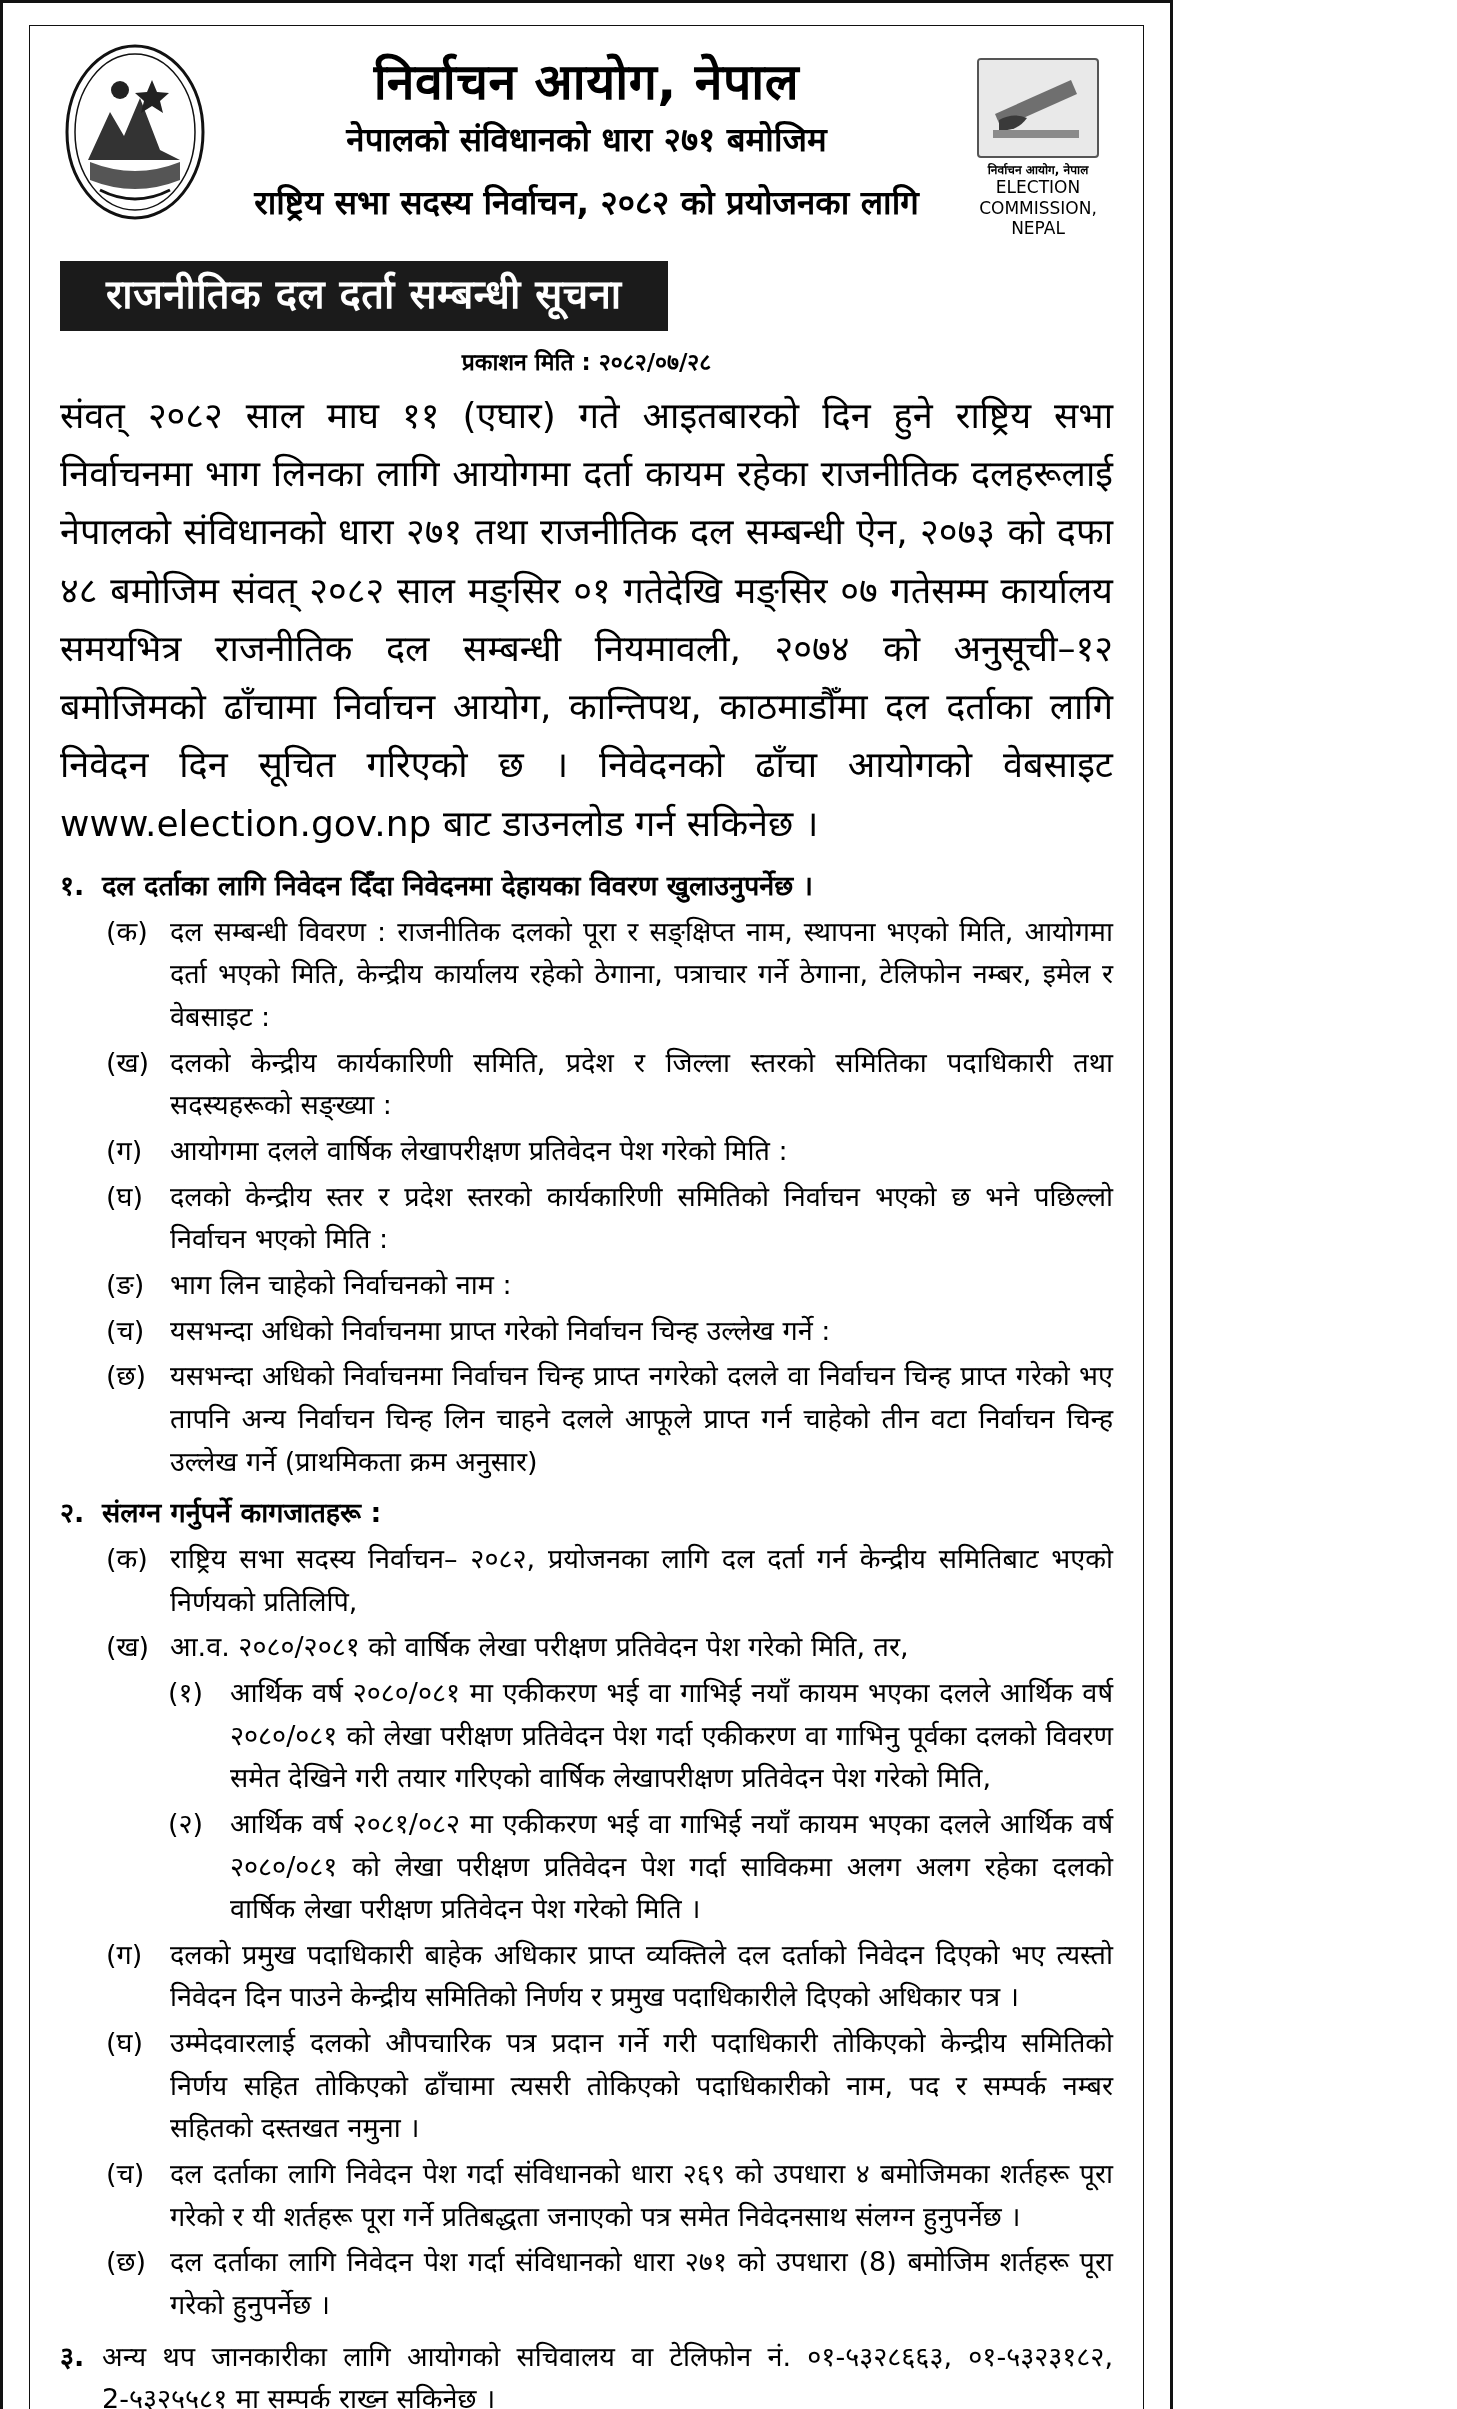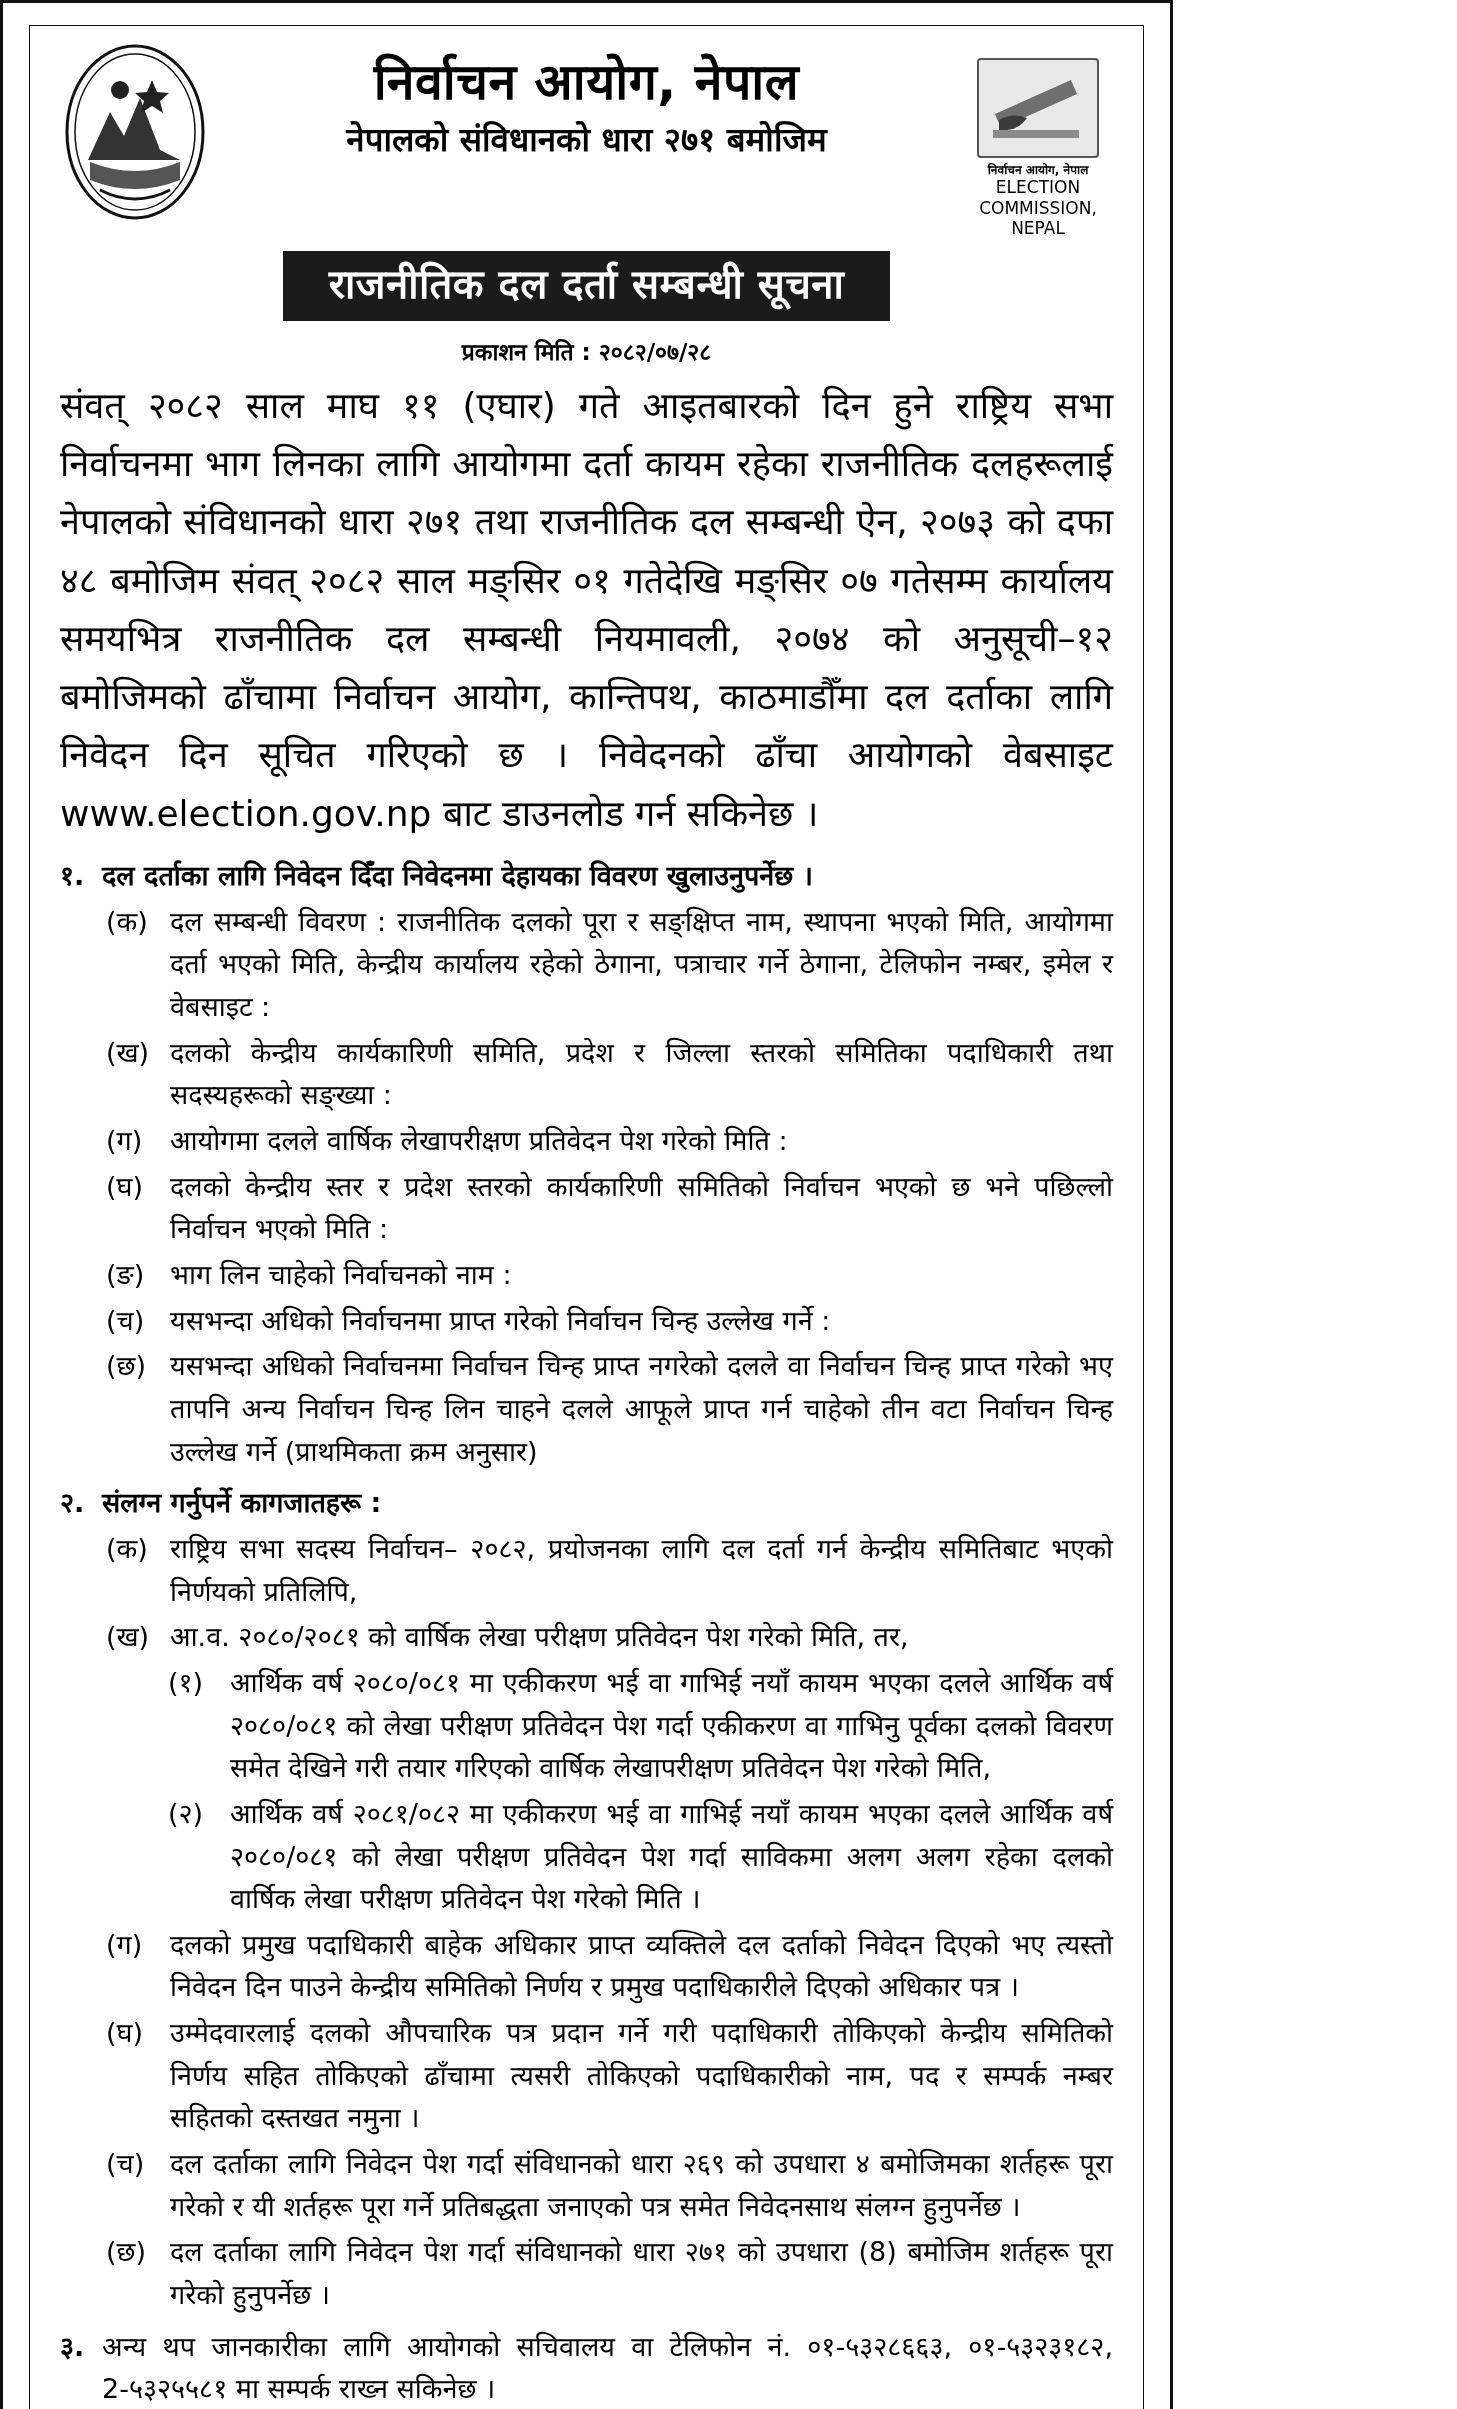"राष्ट्रिय सभा सदस्य निर्वाचन, २०८२" div.org-sub2 { html: none -> <div>राष्ट्रिय सभा सदस्य निर्वाचन, २०८२ को प्रयोजनका लागि</div> }
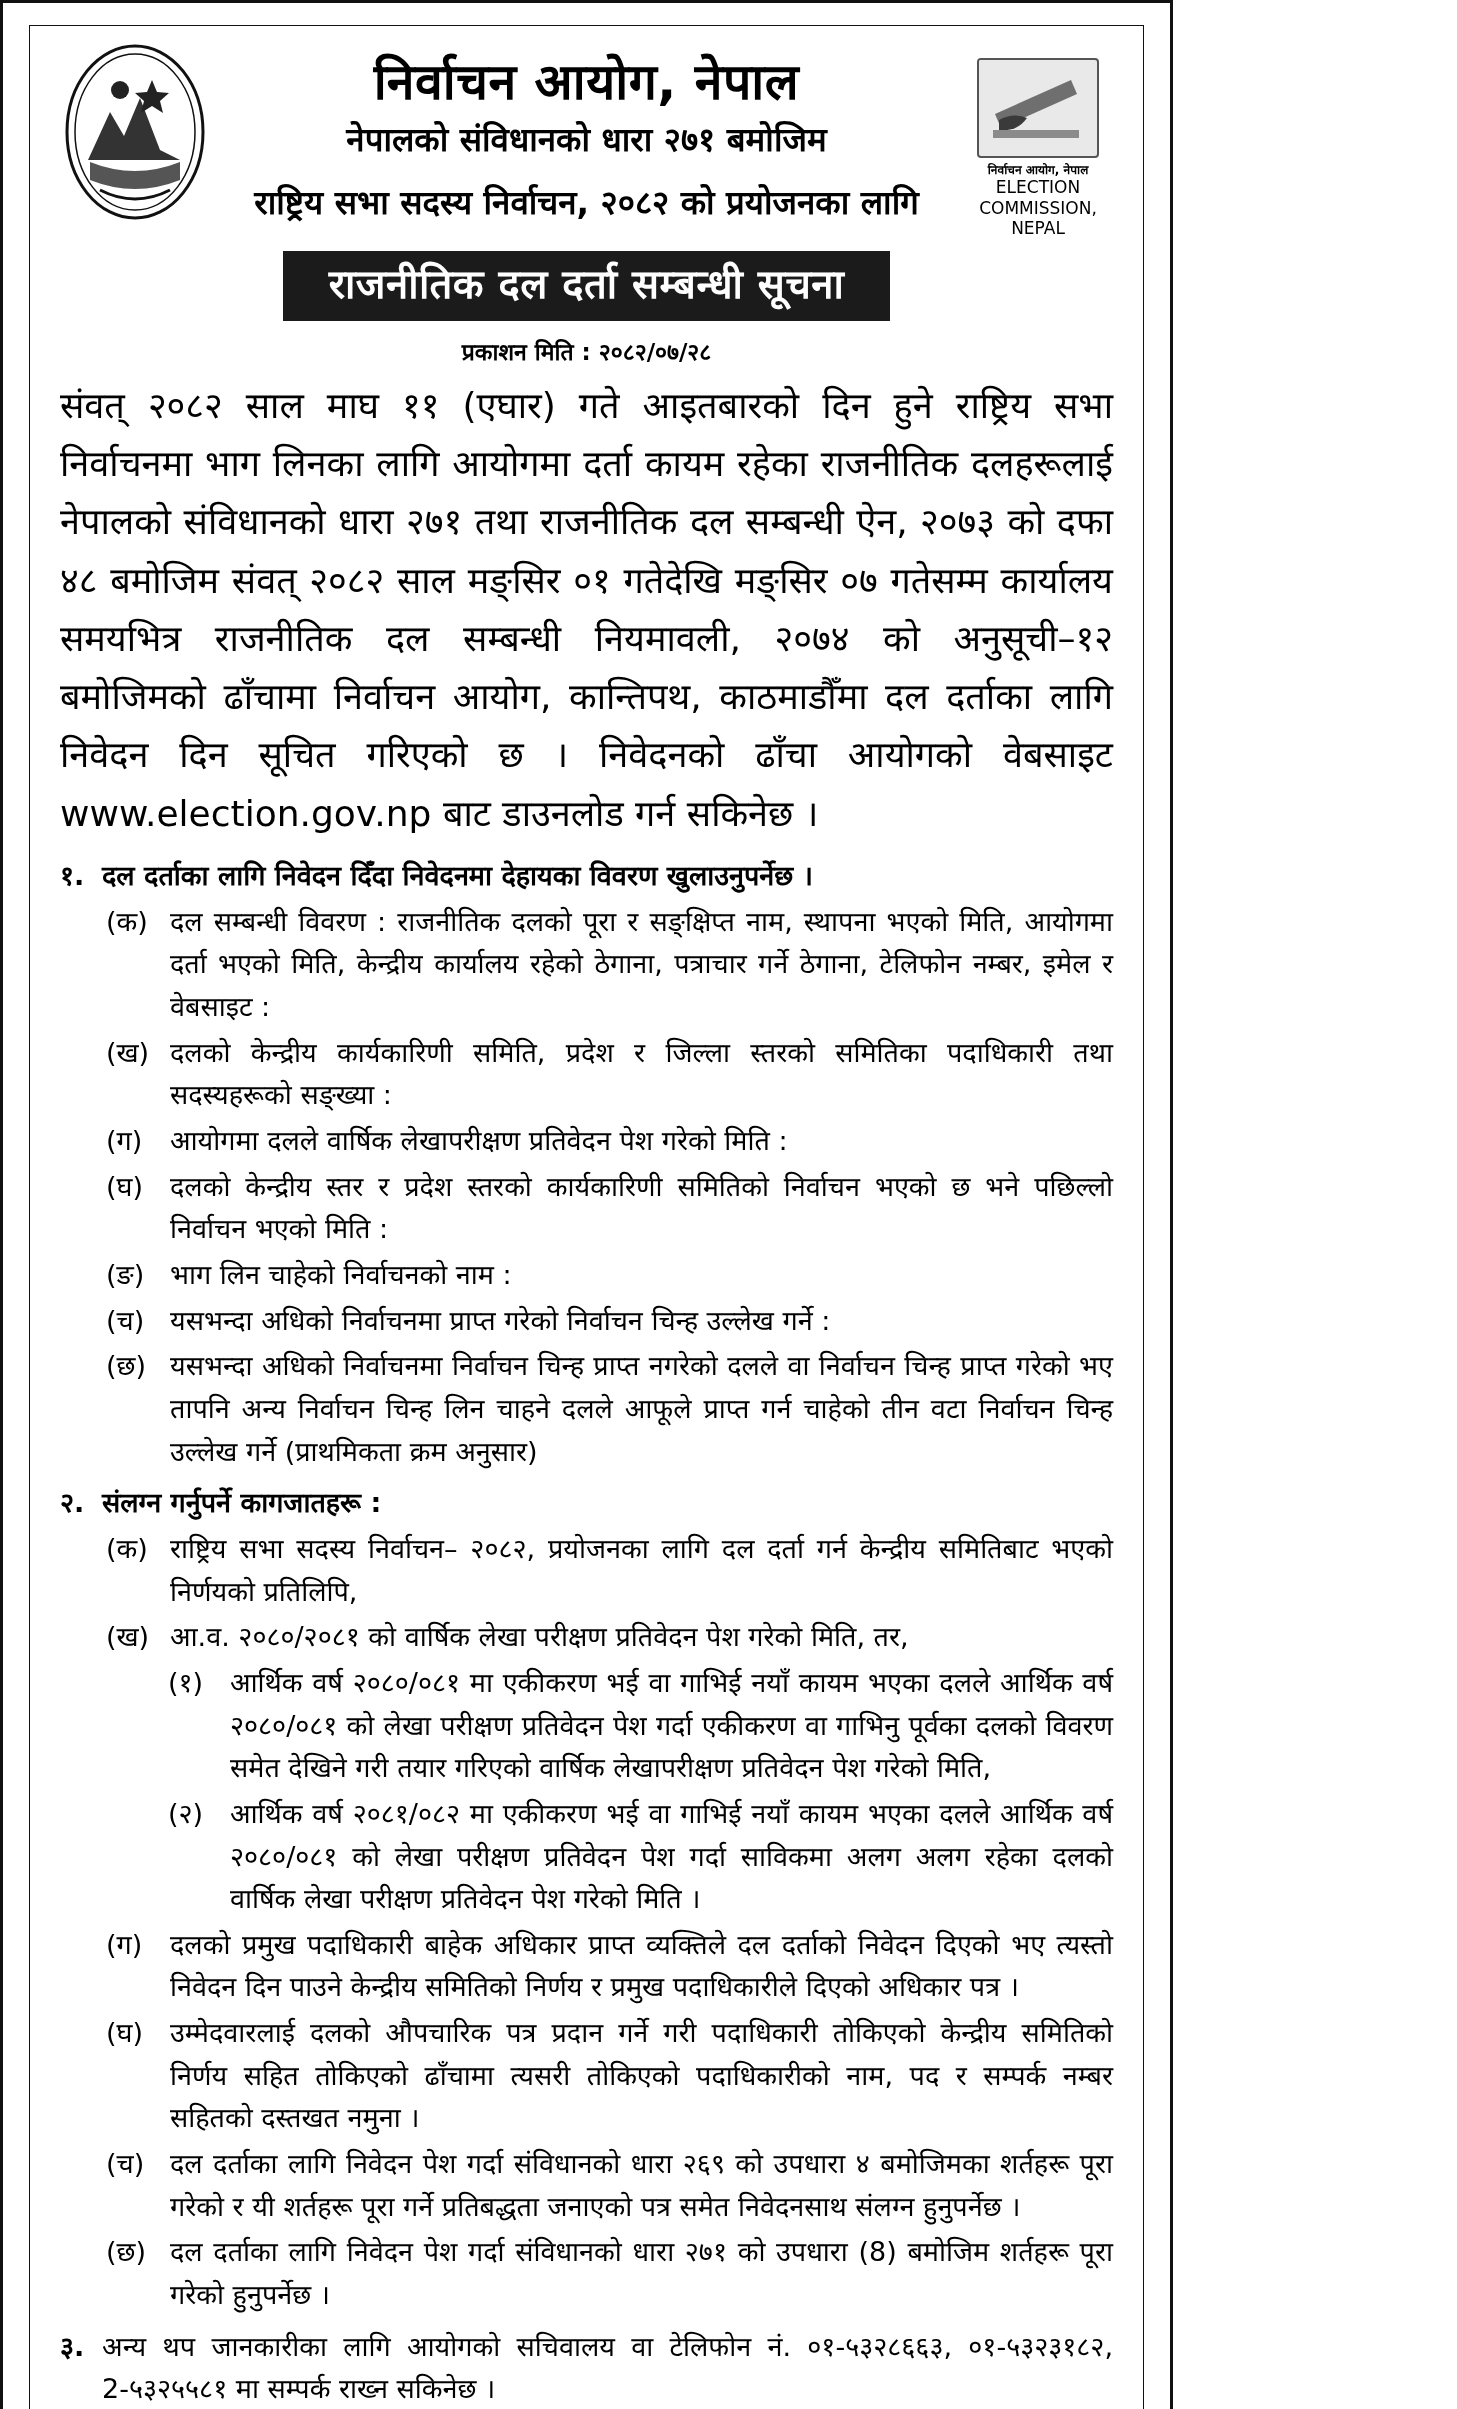"राजनीतिक दल दर्ता सम्बन्धी सूचना" .banner-wrap { justify-content: center -> flex-start; margin-top: 12px -> 22px }
